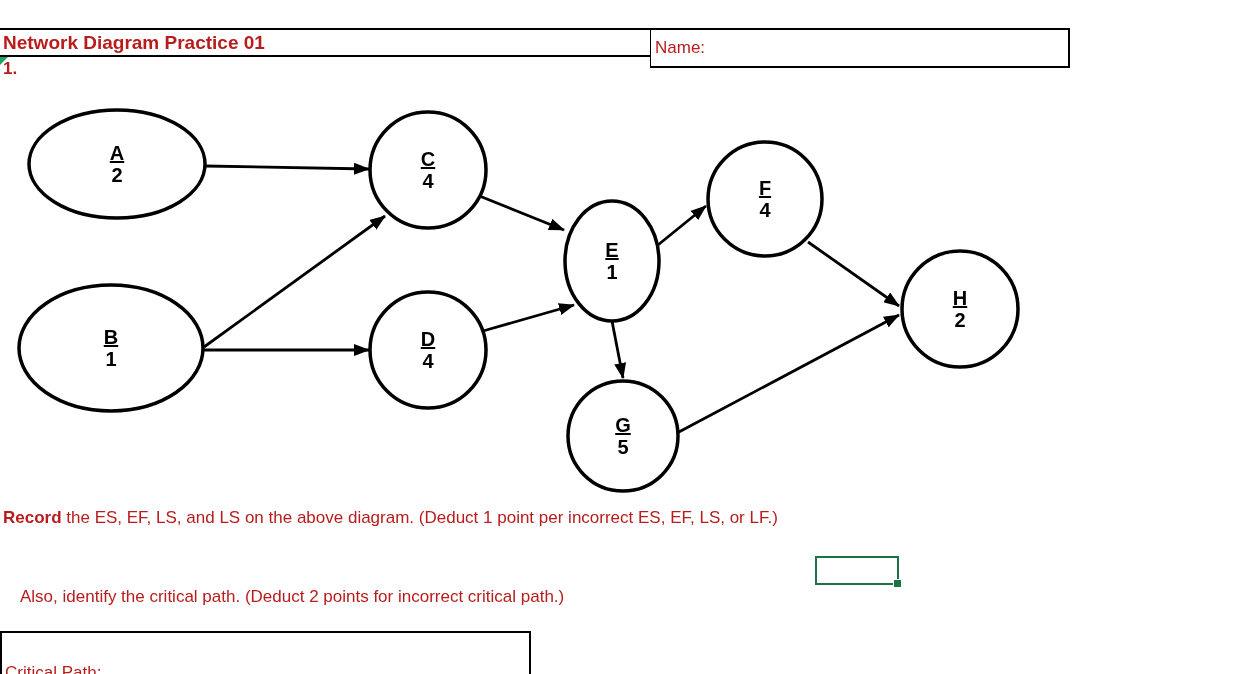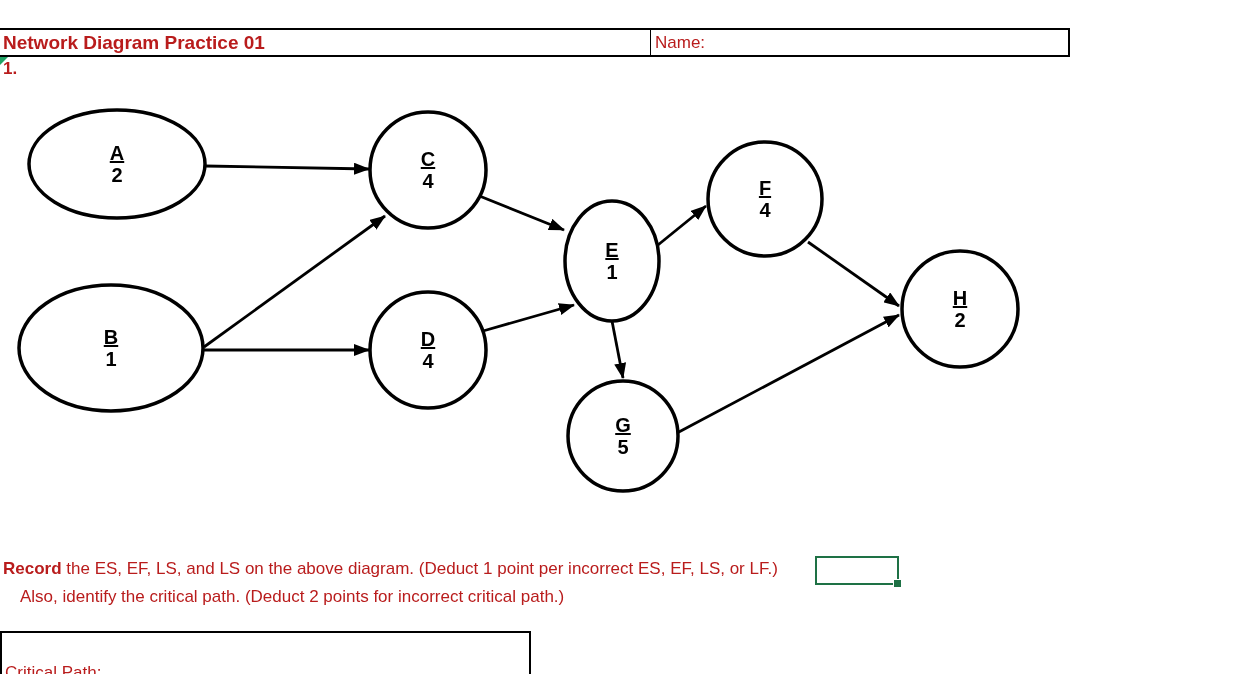"Name:" .name-cell { height: 29px -> 40px }
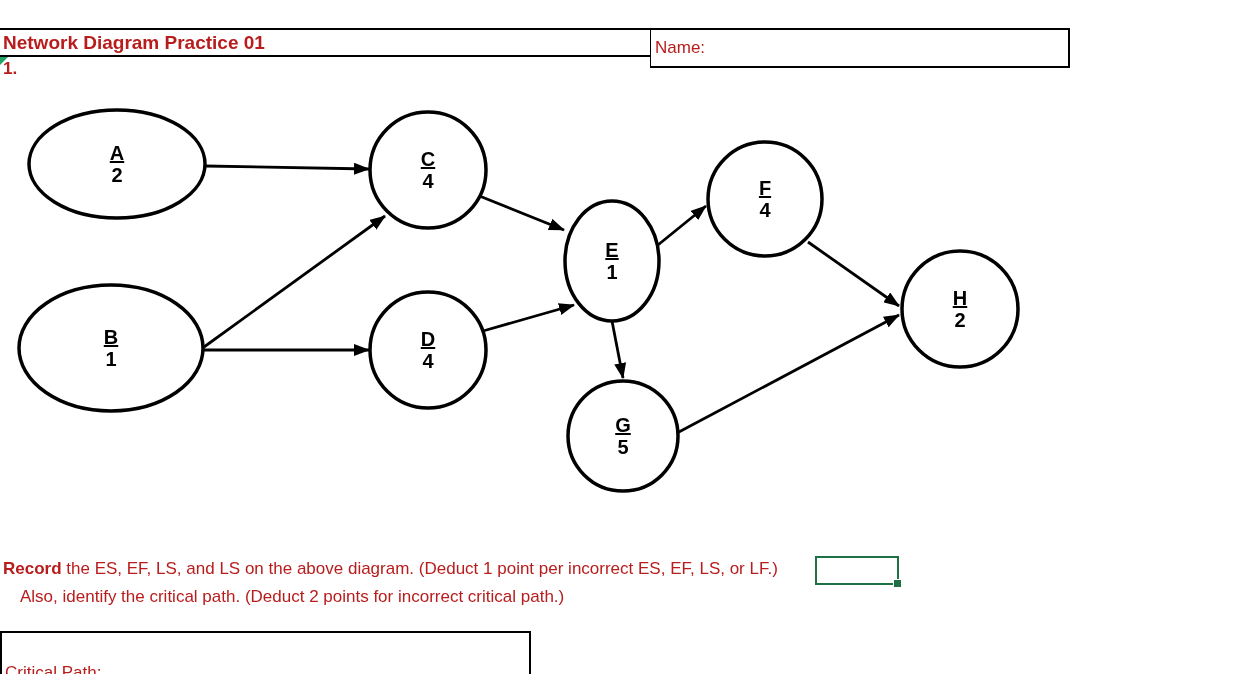"Record the ES, EF, LS," .instr-line1 { top: 531px -> 480px }
